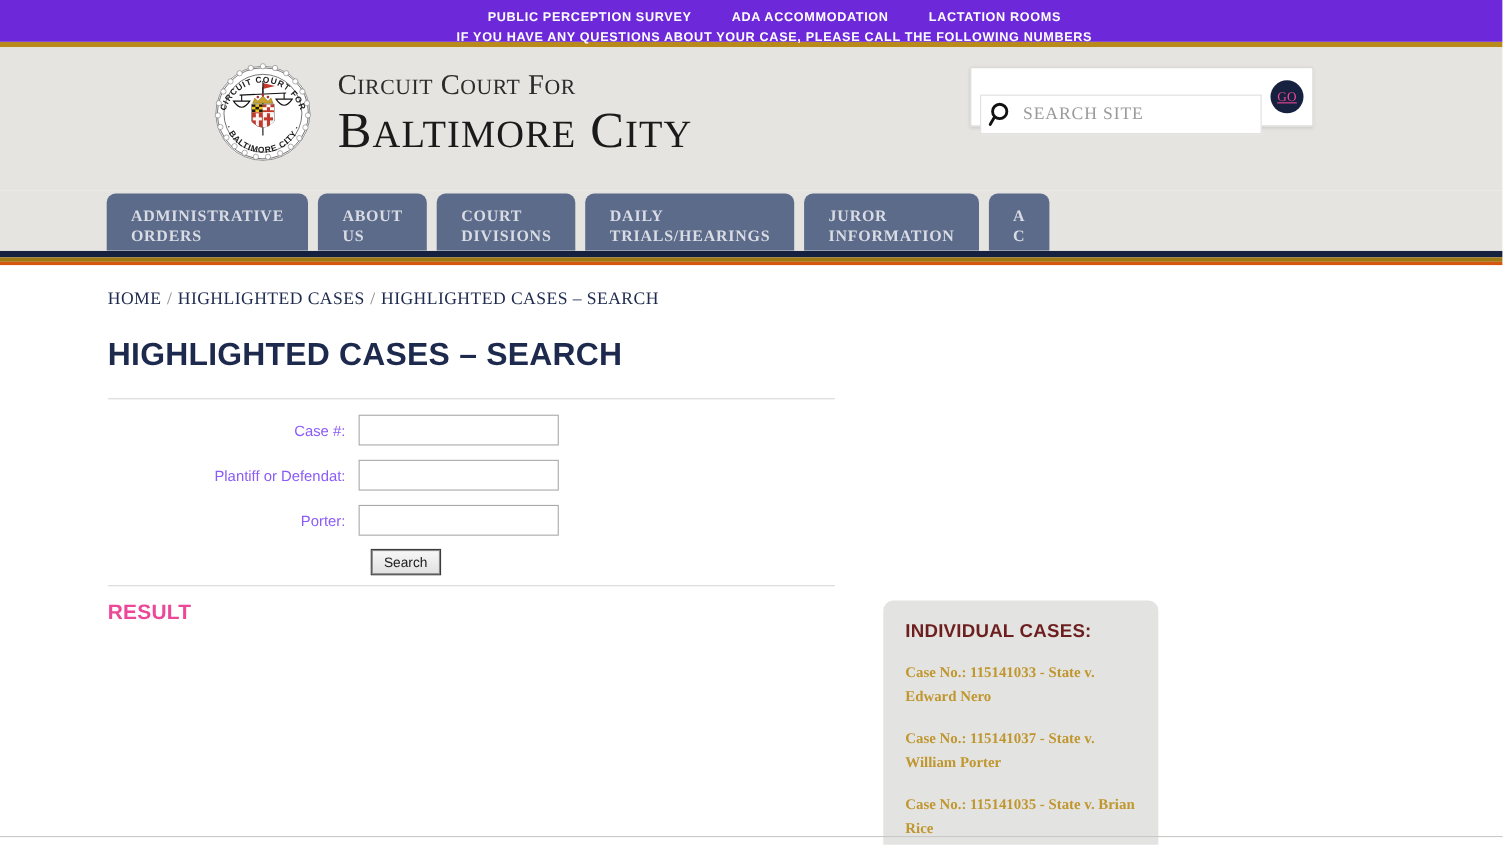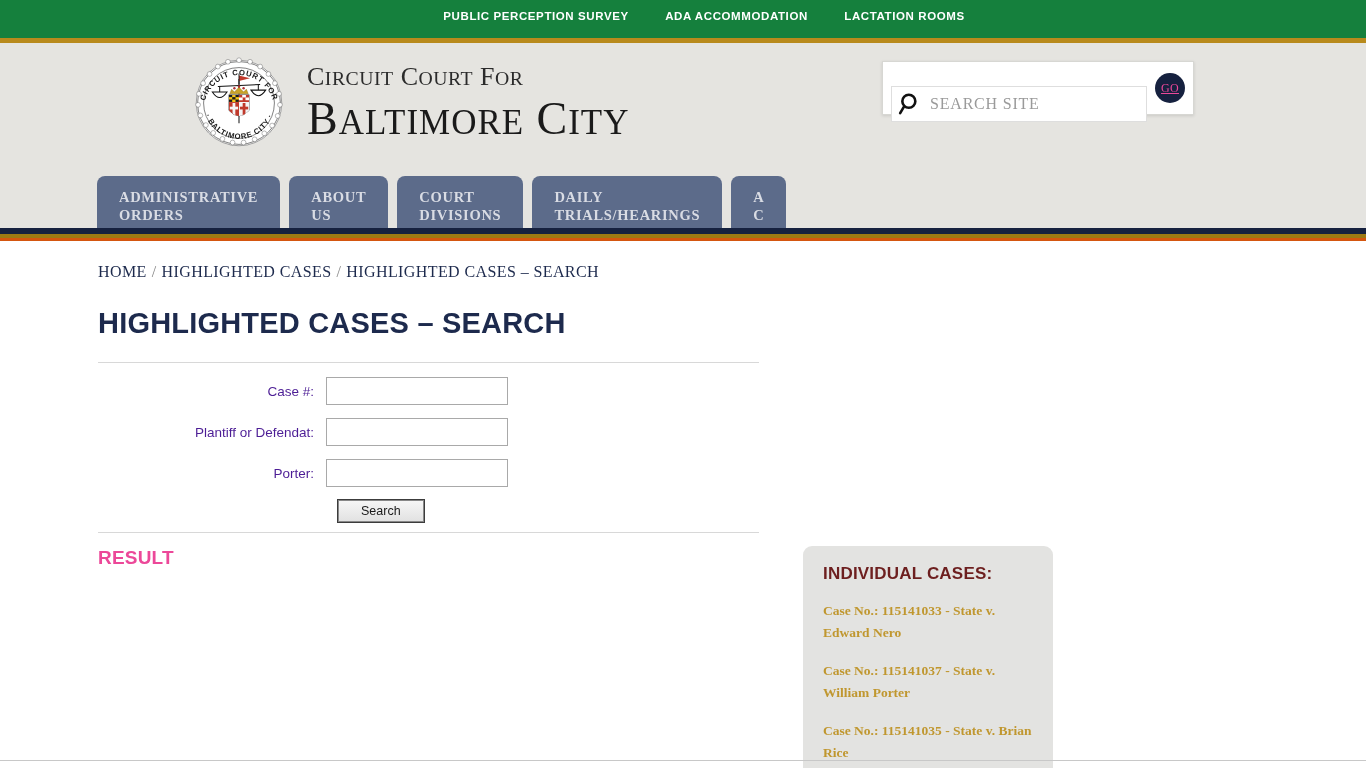"PUBLIC PERCEPTION SURVEY ADA" #topbar { background: #15803d -> #6d28d9 }
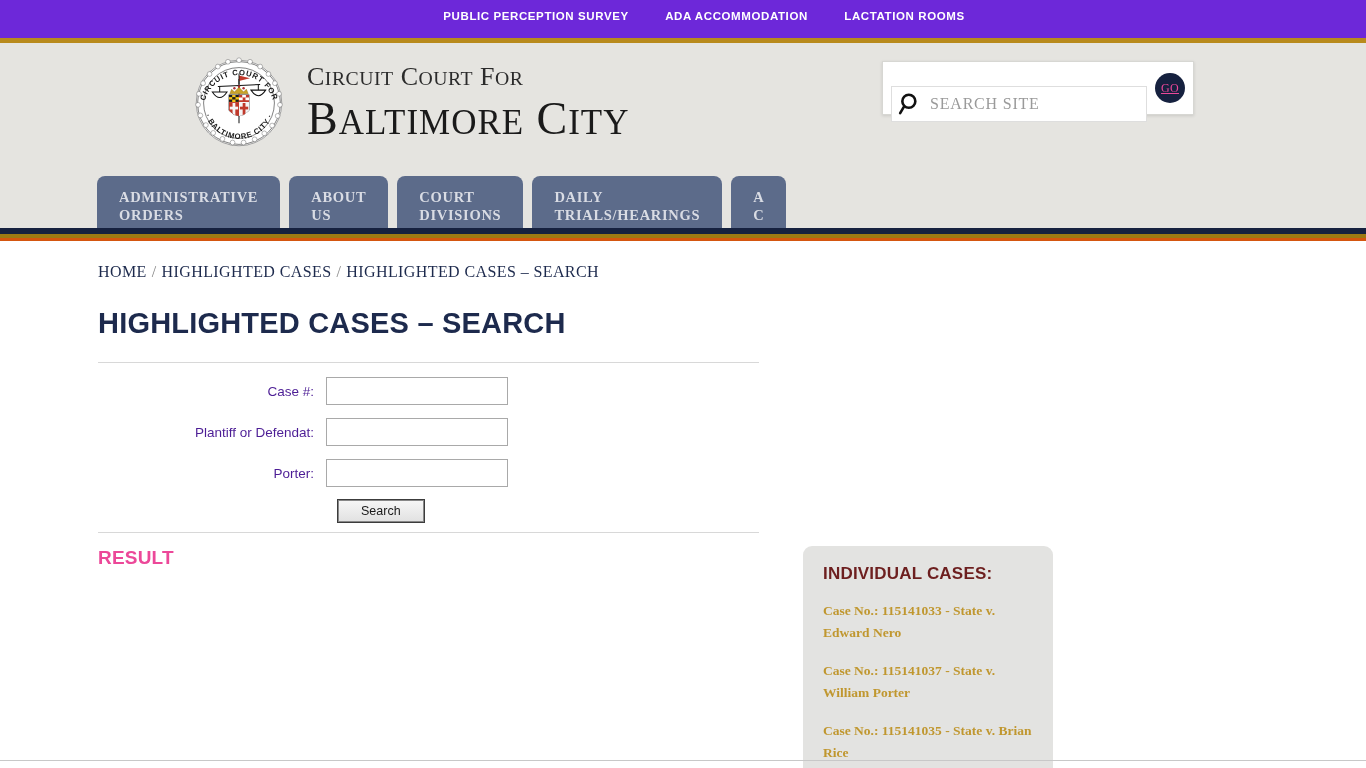"IF YOU HAVE ANY QUESTIONS" div.topnotice { html: none -> <div>IF YOU HAVE ANY QUESTIONS ABOUT YOUR CASE, PLEASE CALL THE FOLLOWING NUMBERS</div> }
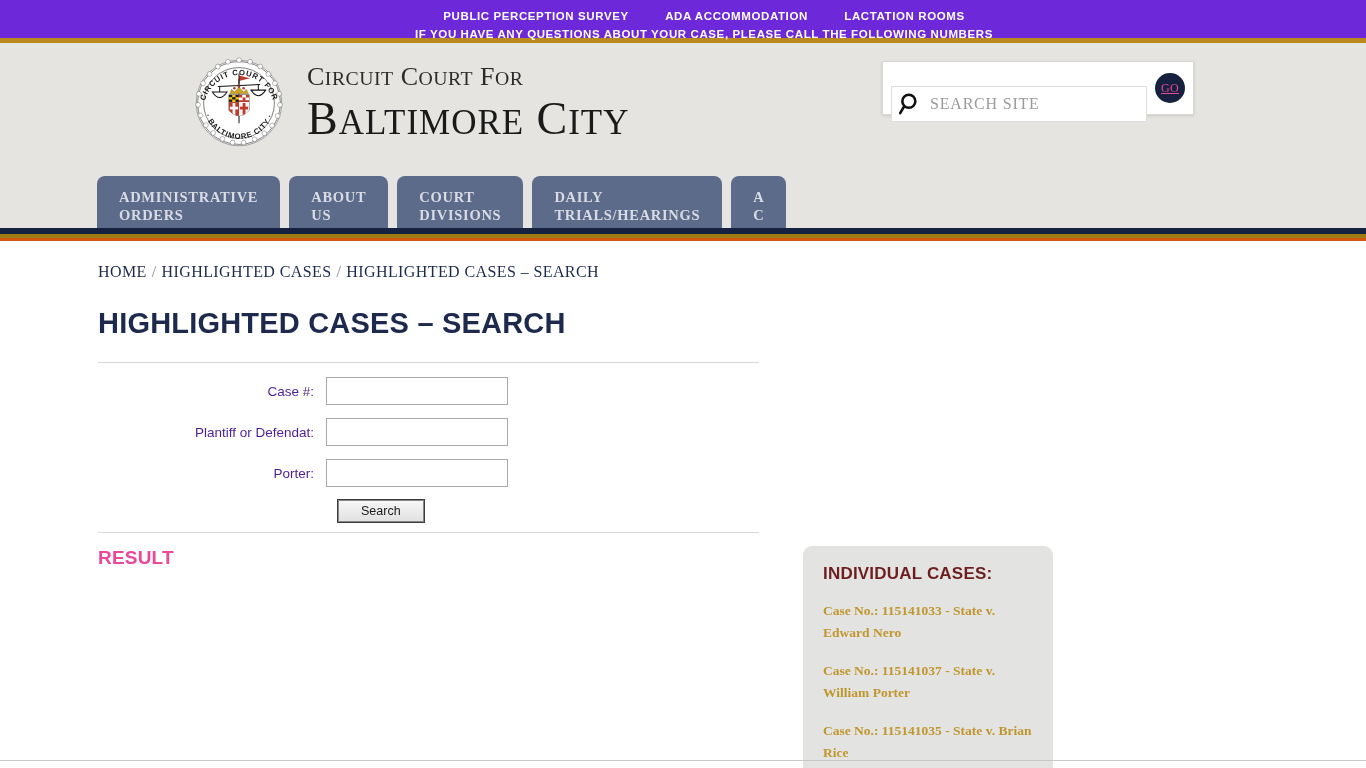"JUROR" div.navtab { html: none -> <div> <span>JUROR</span> <span>INFORMATION</span> </div> }
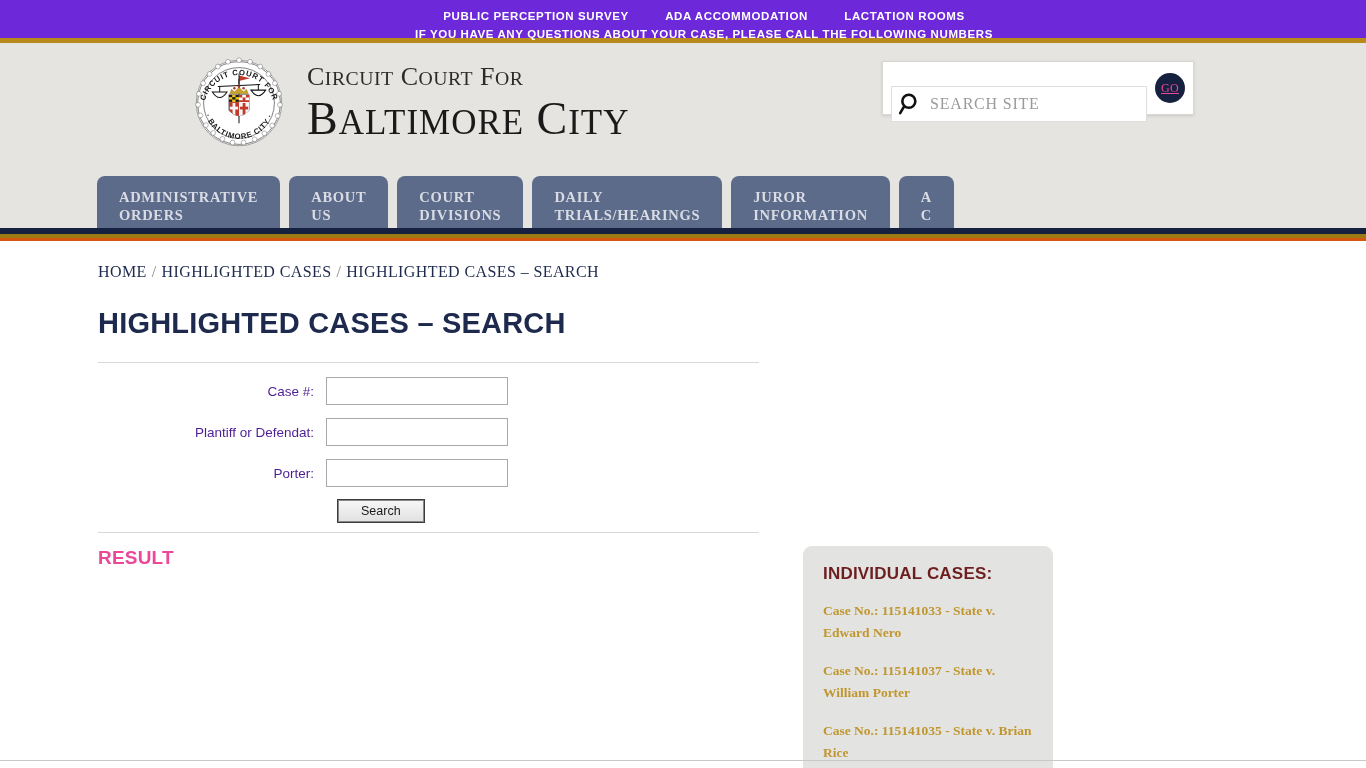"Case #:" .formlabel { color: #4c1d95 -> #8b5cf6 }
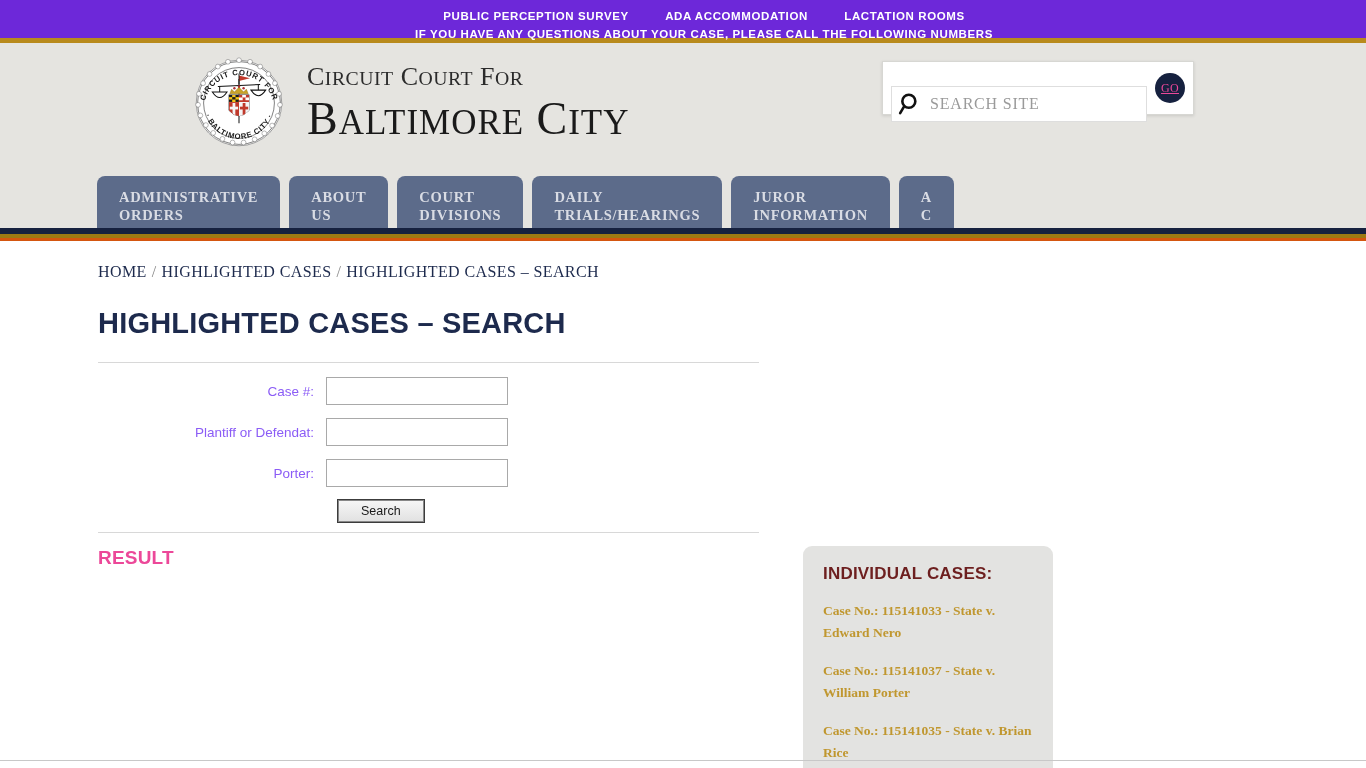"Search" #search-submit { padding: 0 22px -> 0 10px }
